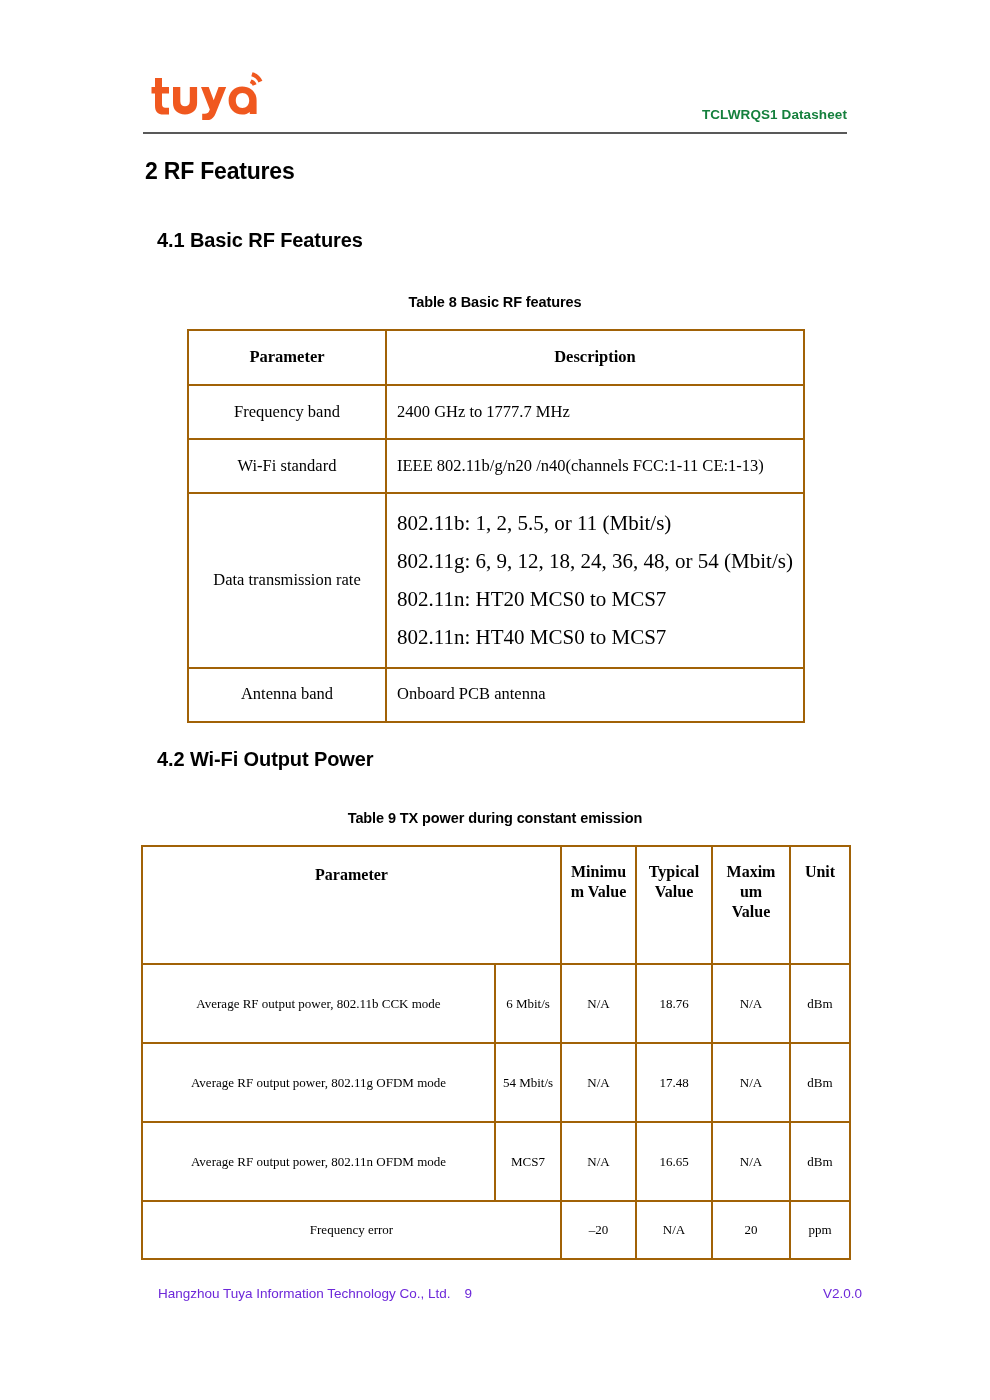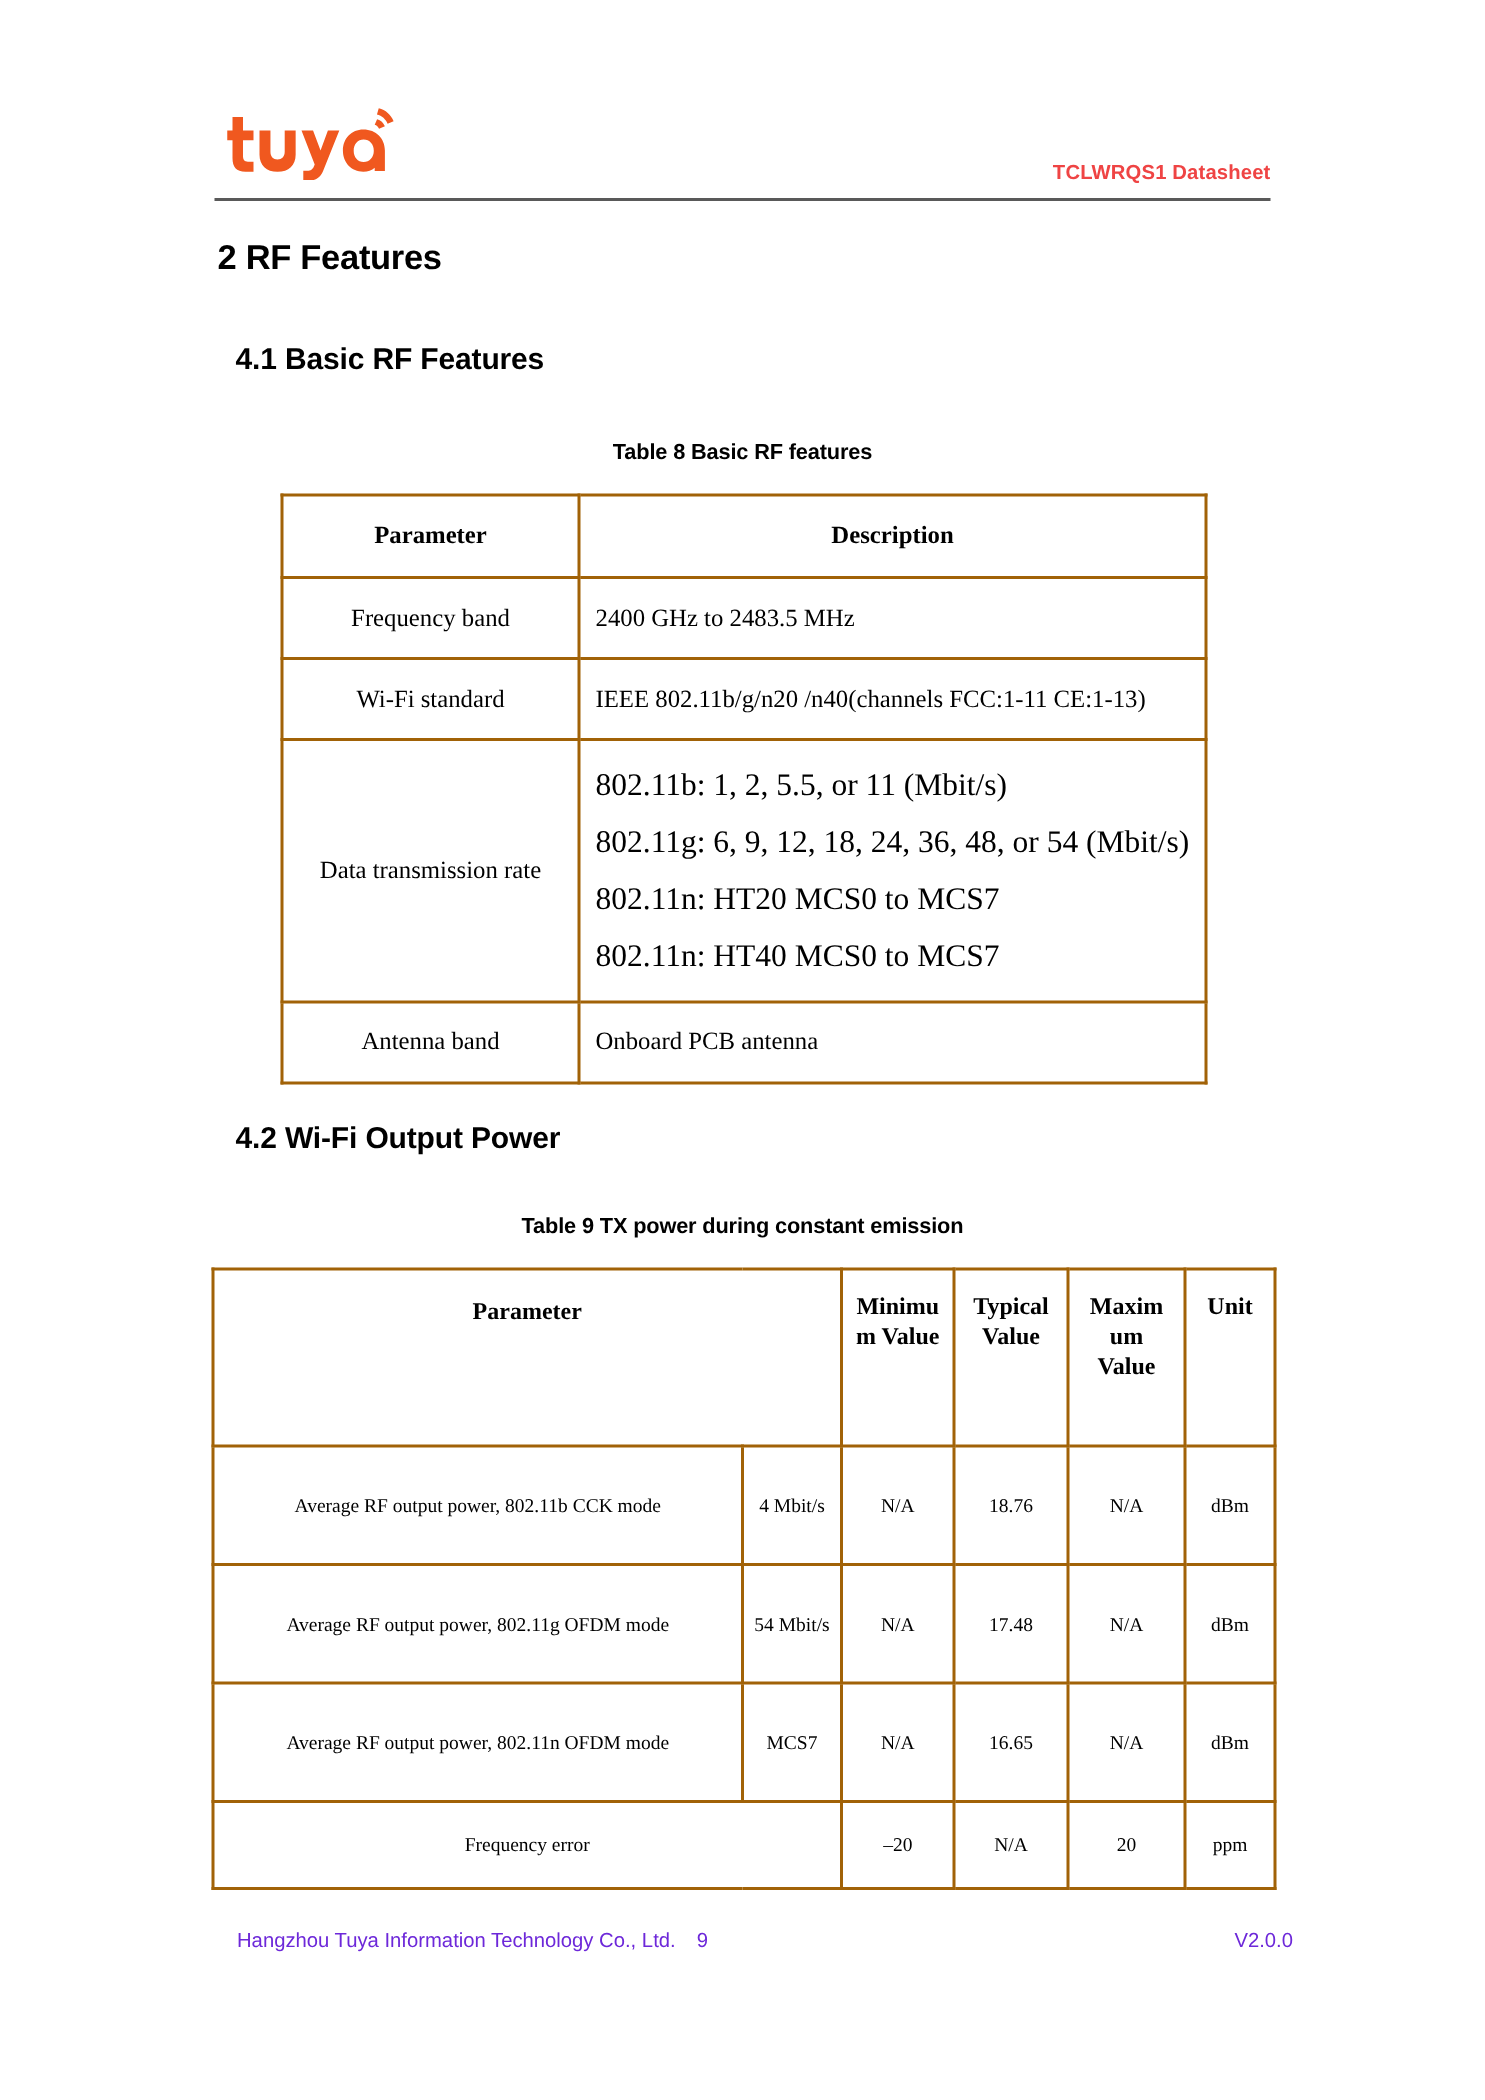"TCLWRQS1 Datasheet" .header-title { color: #ef4444 -> #15803d }
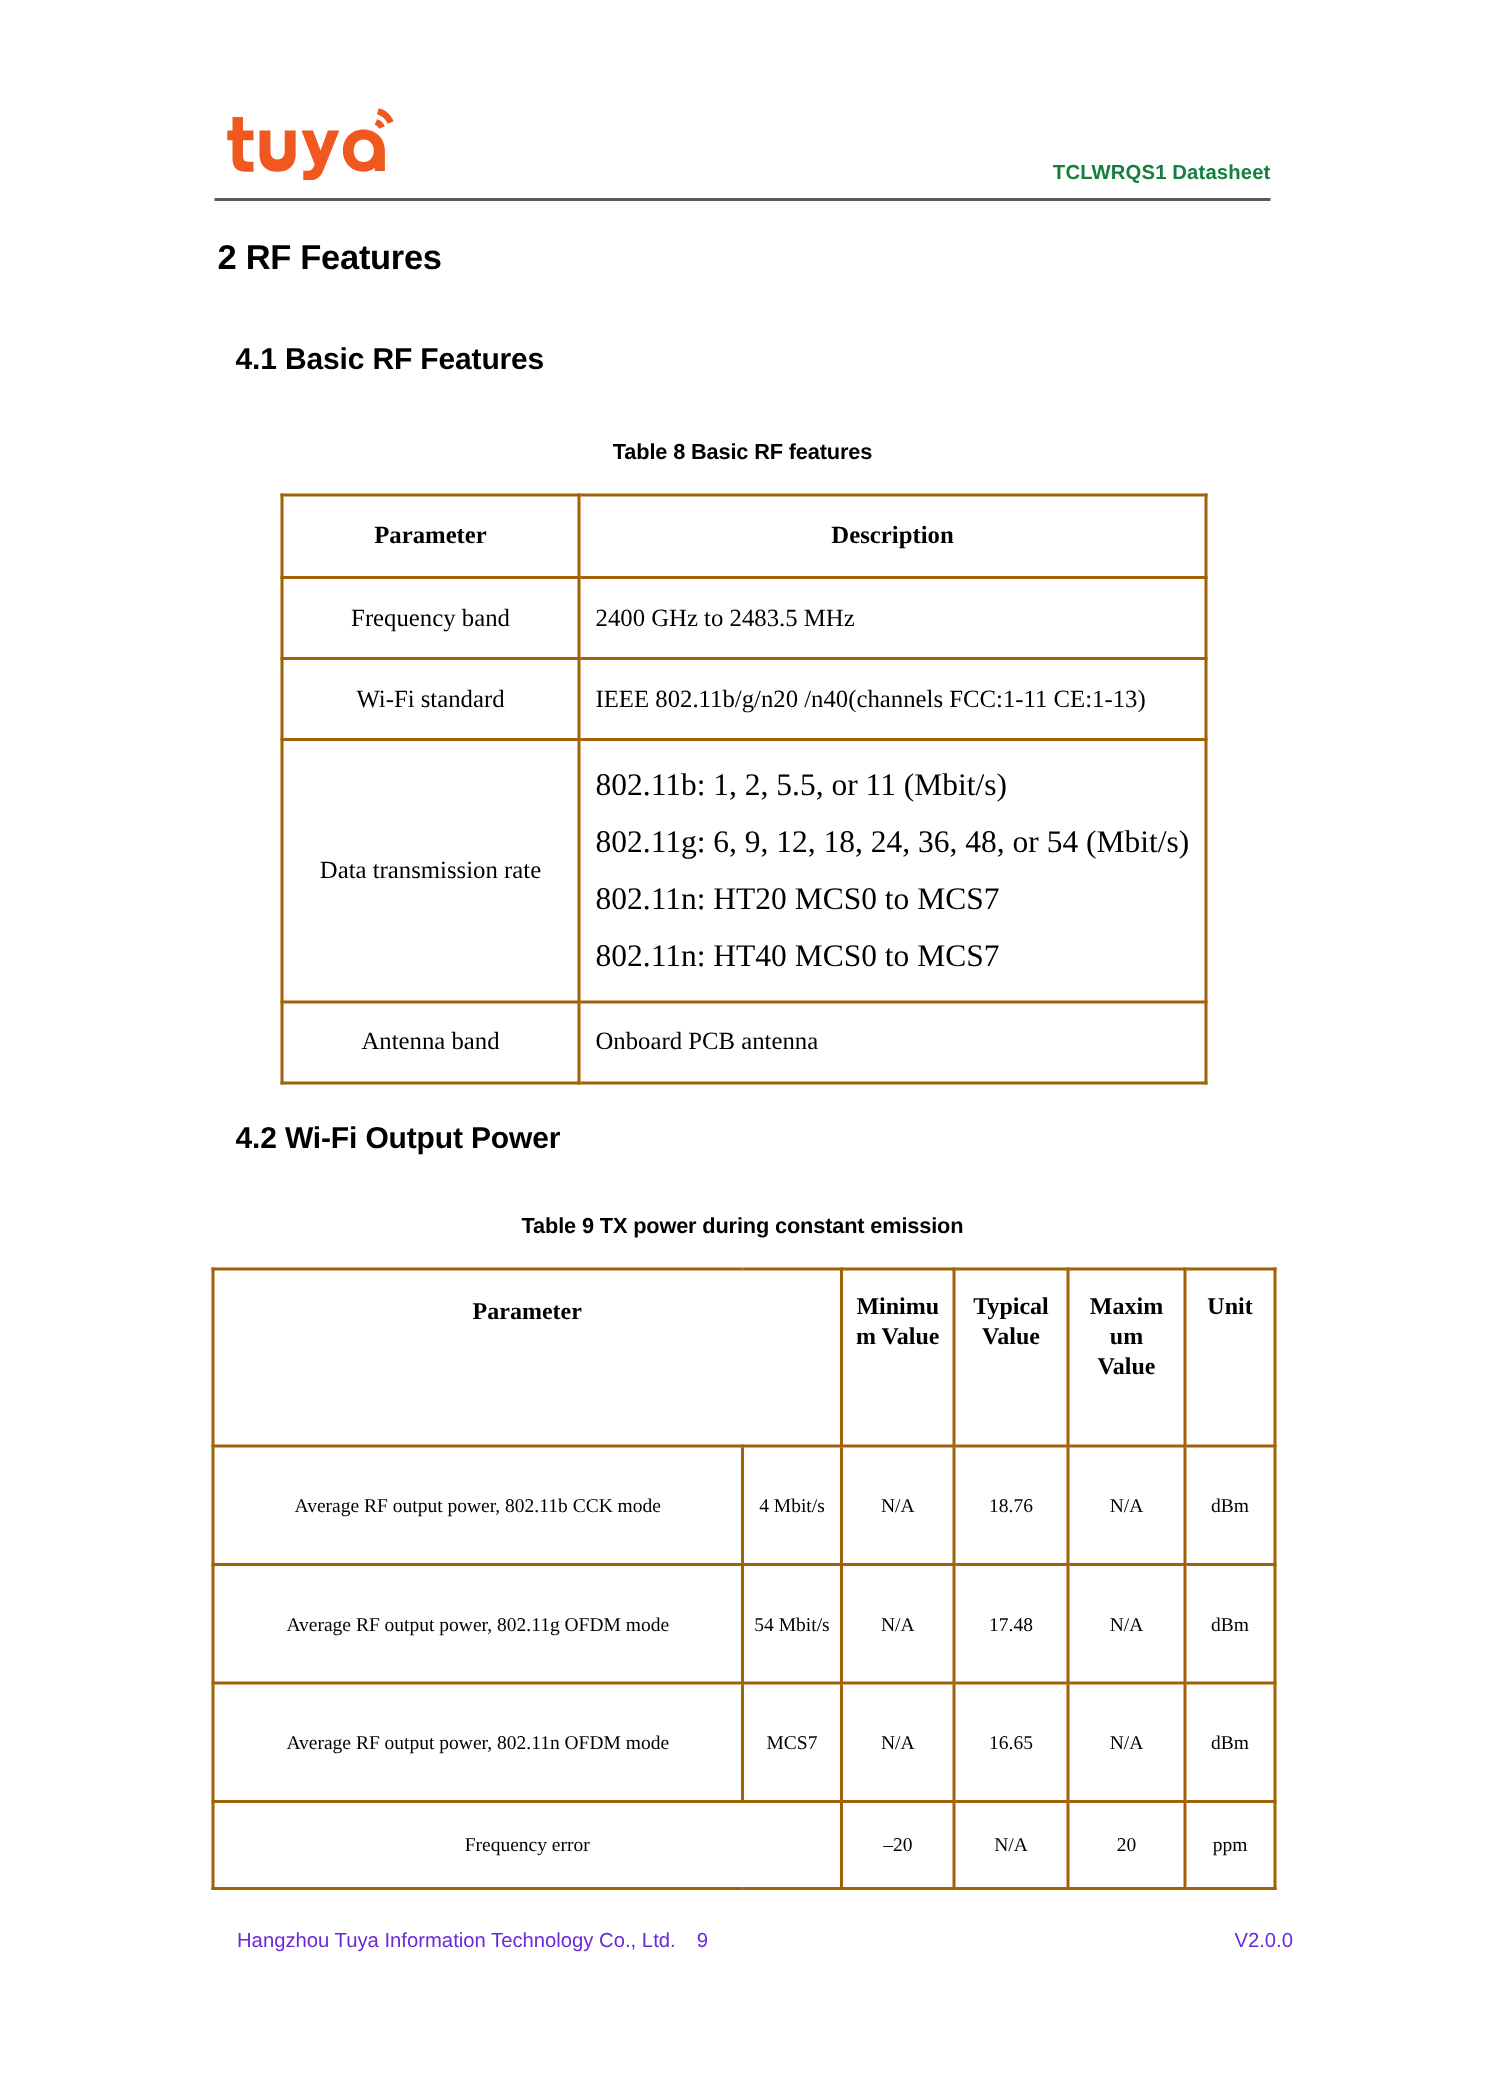"2400 GHz to 2483.5 MHz" td.l { text: 2483.5 -> 1777.7 }
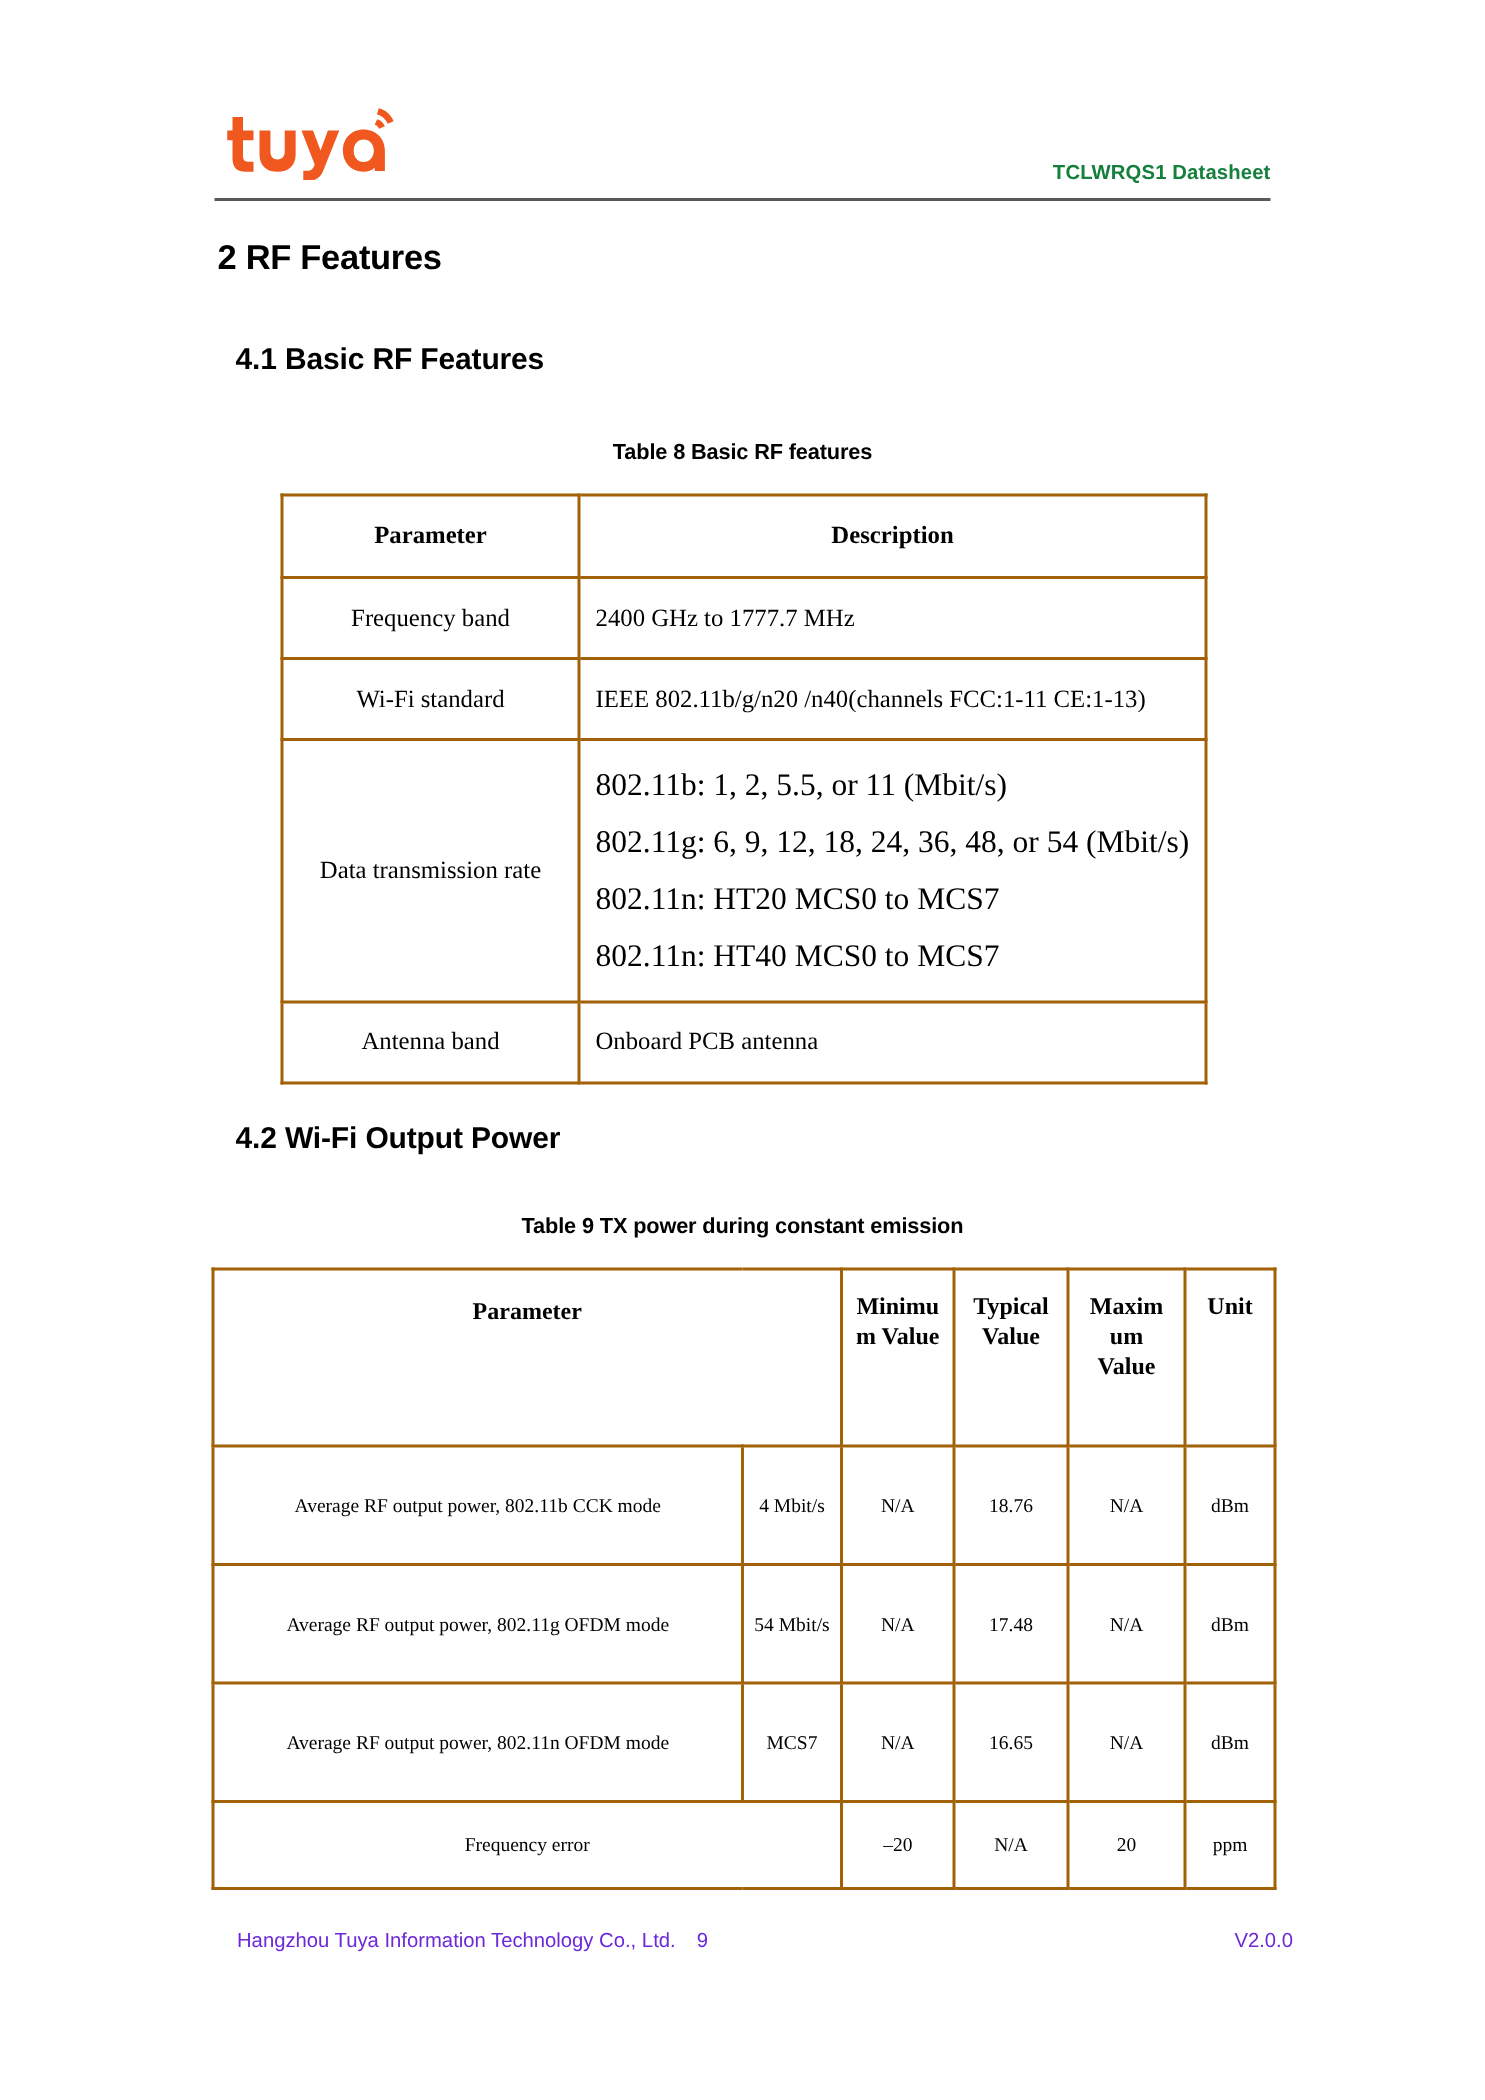"4 Mbit/s" td.c { text: 4 -> 6 }
